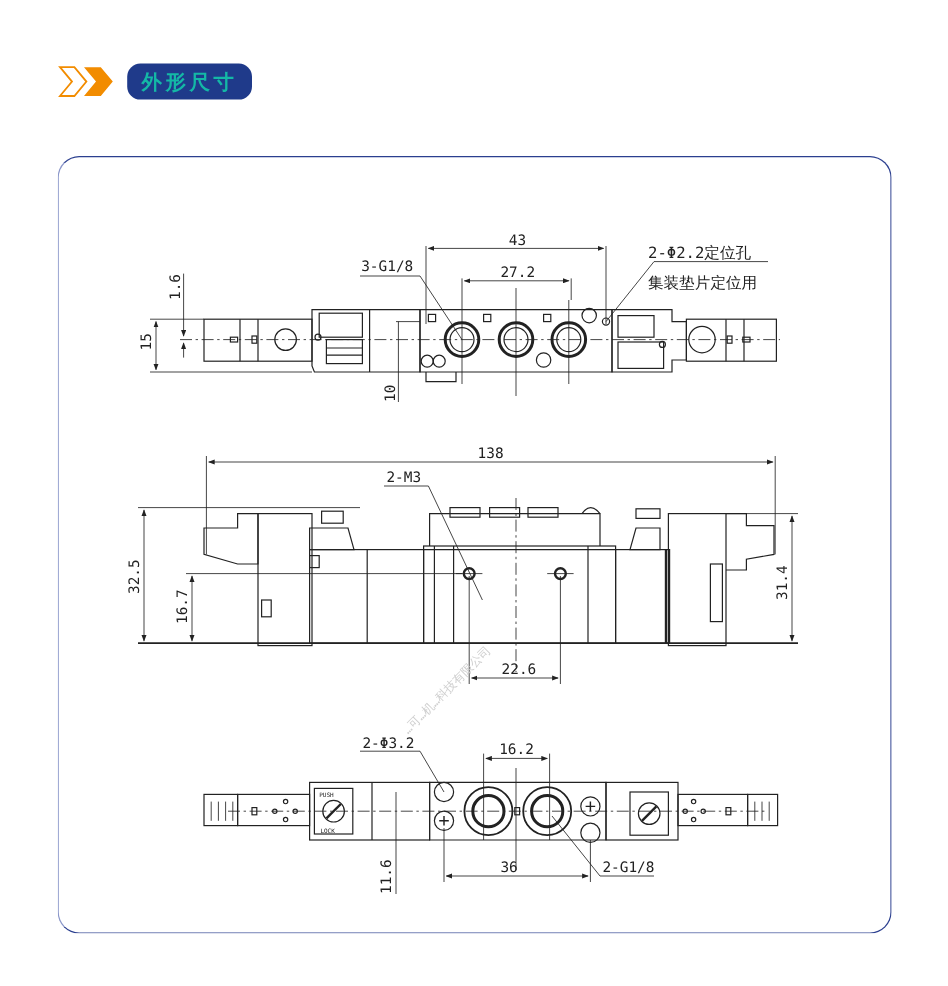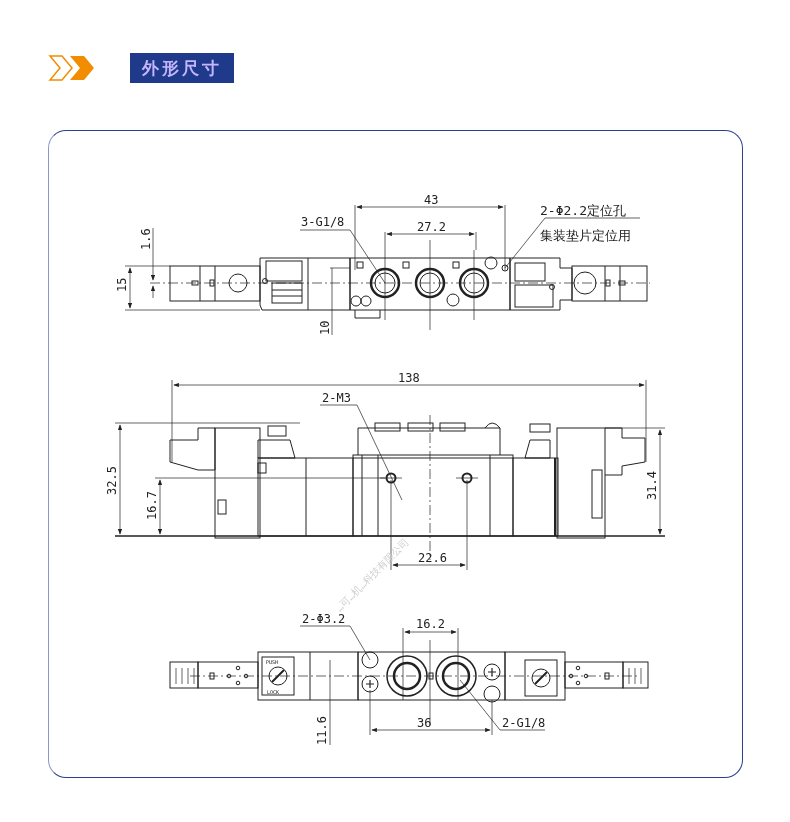"外形尺寸" .title-badge { border-radius: 0 -> 11px; color: #c4b5fd -> #14b8a6; margin-left: 26px -> 2px }
